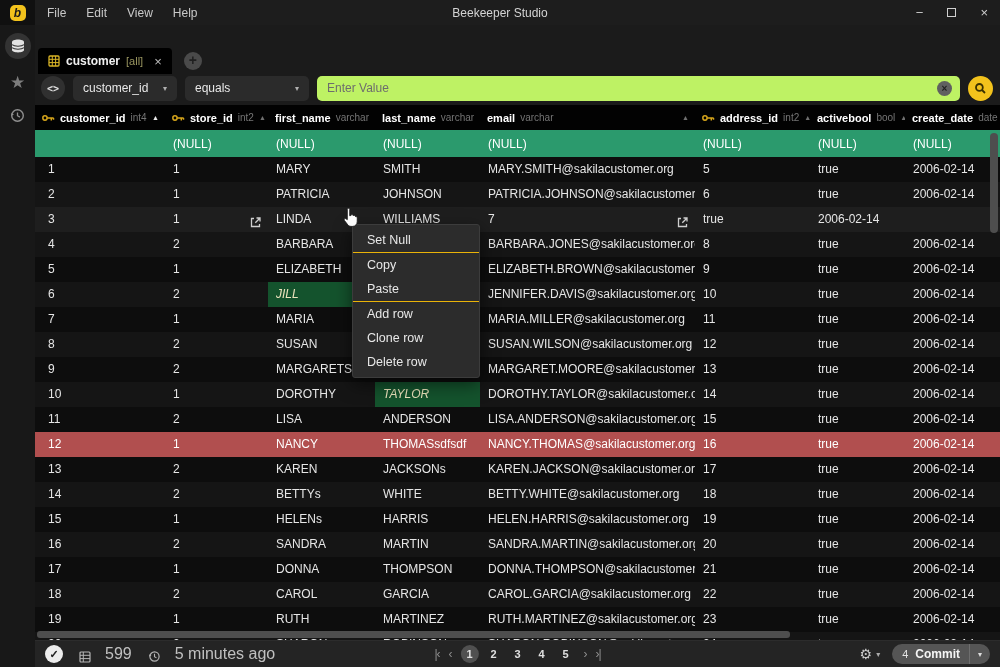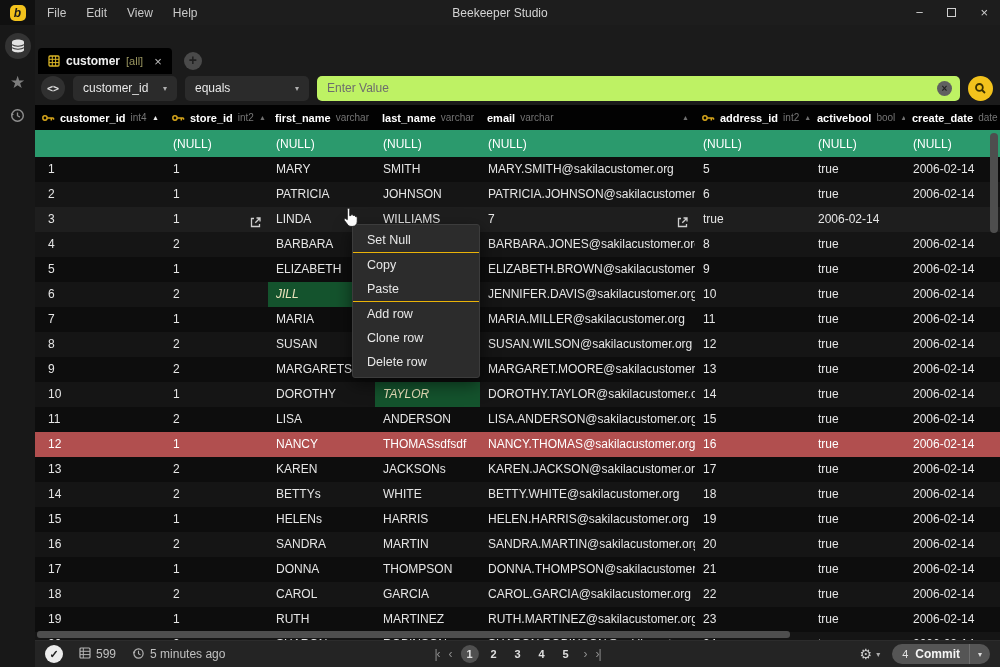"599" .sb-group { align-items: flex-start -> flex-end; font-size: 12px -> 16px; gap: 5px -> 14px }
